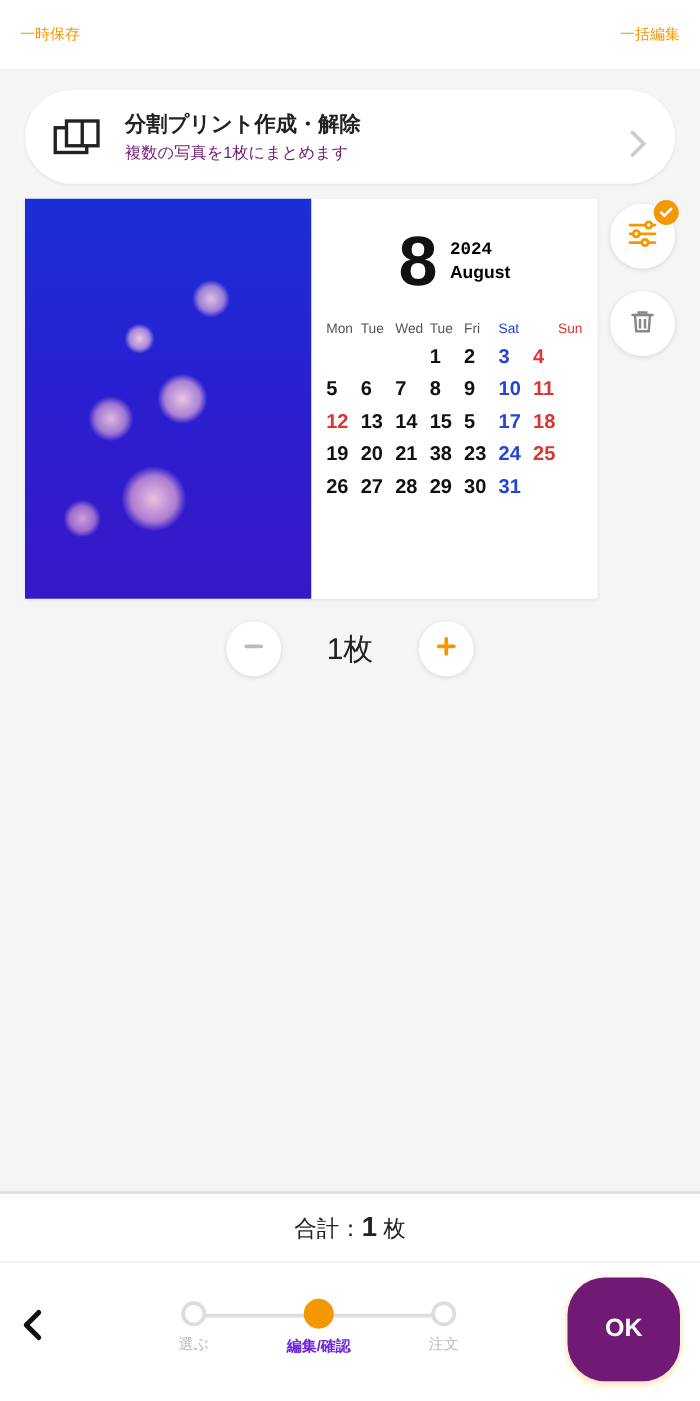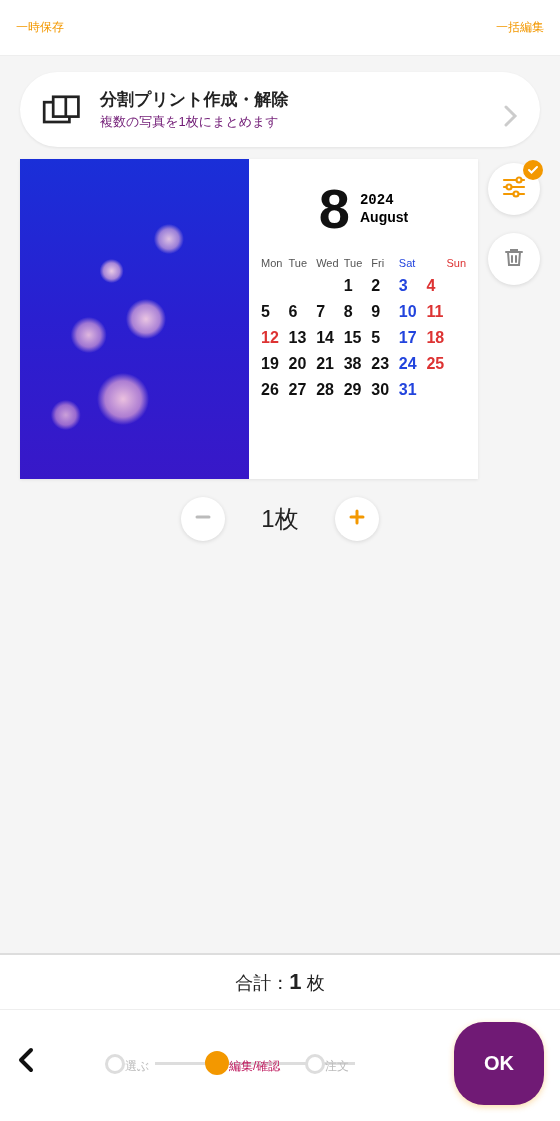"選ぶ" .step { flex-direction: row -> column }
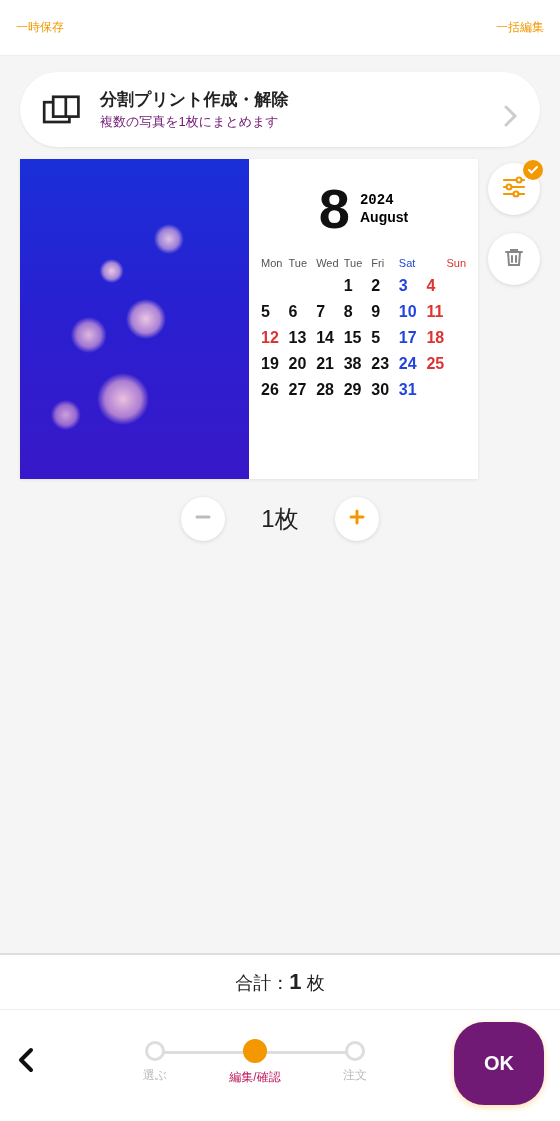"編集/確認" .step.active .step-label { color: #be185d -> #6d28d9; font-weight: 400 -> 700 }
